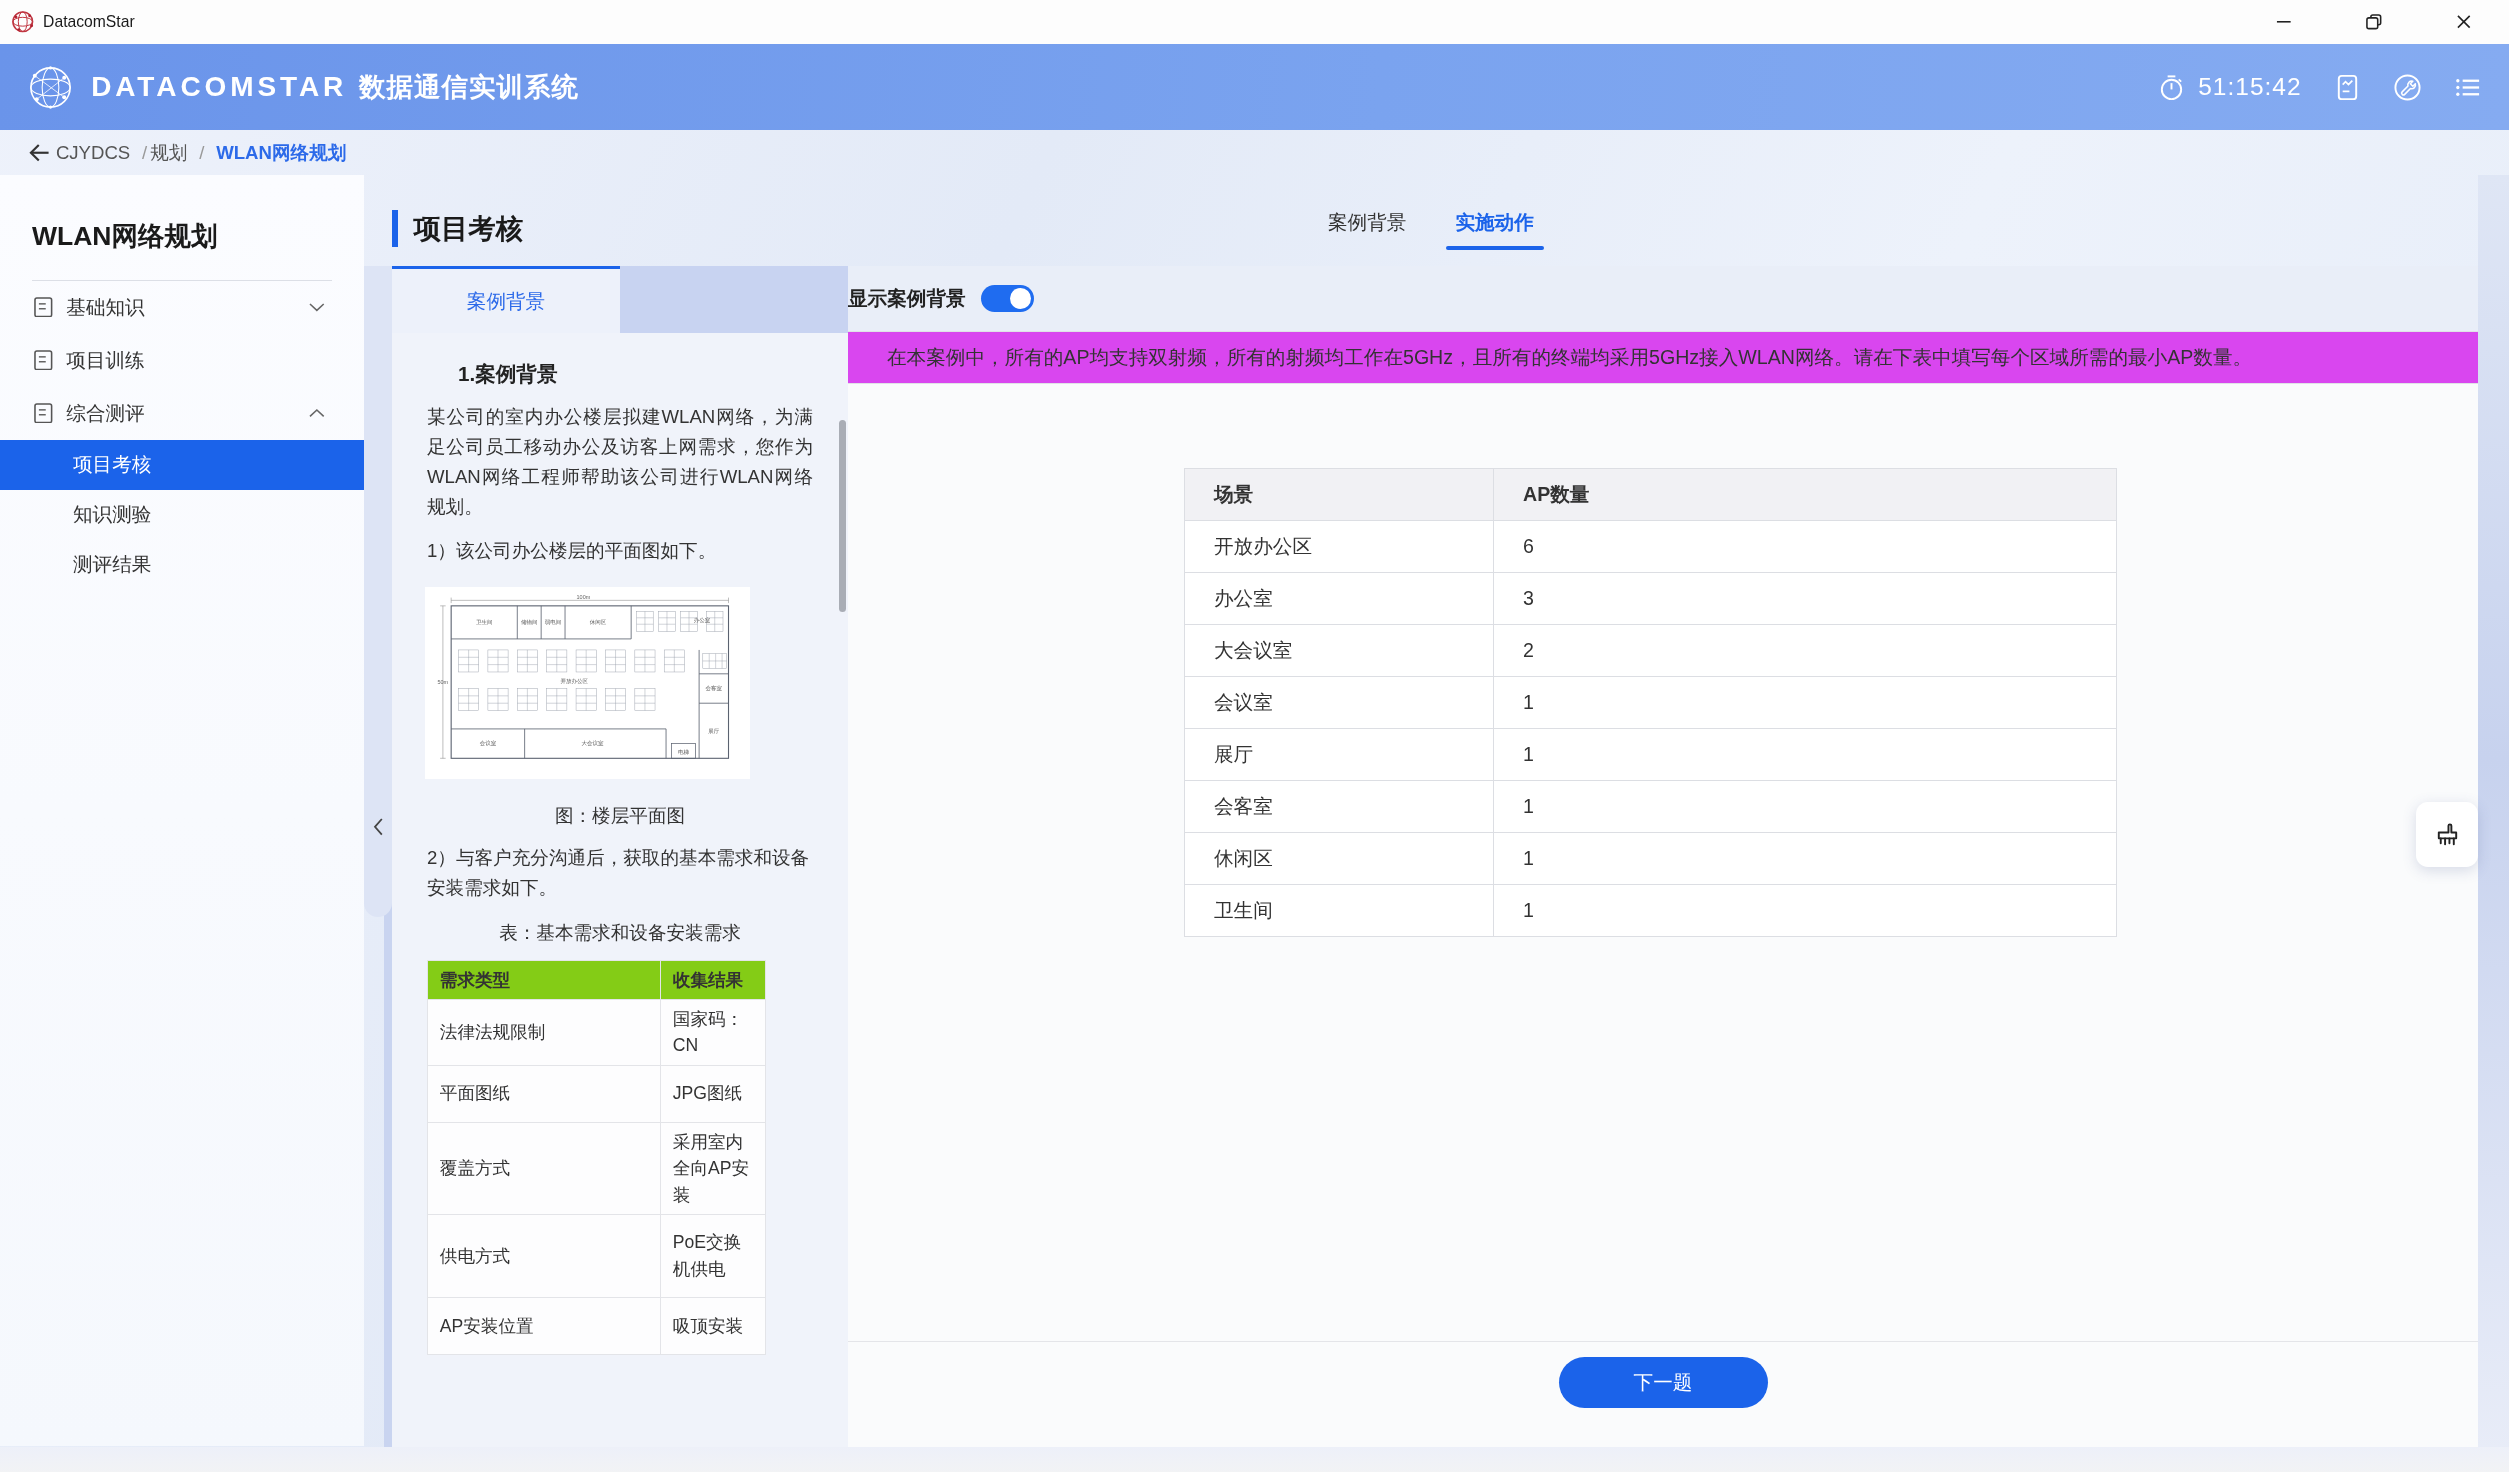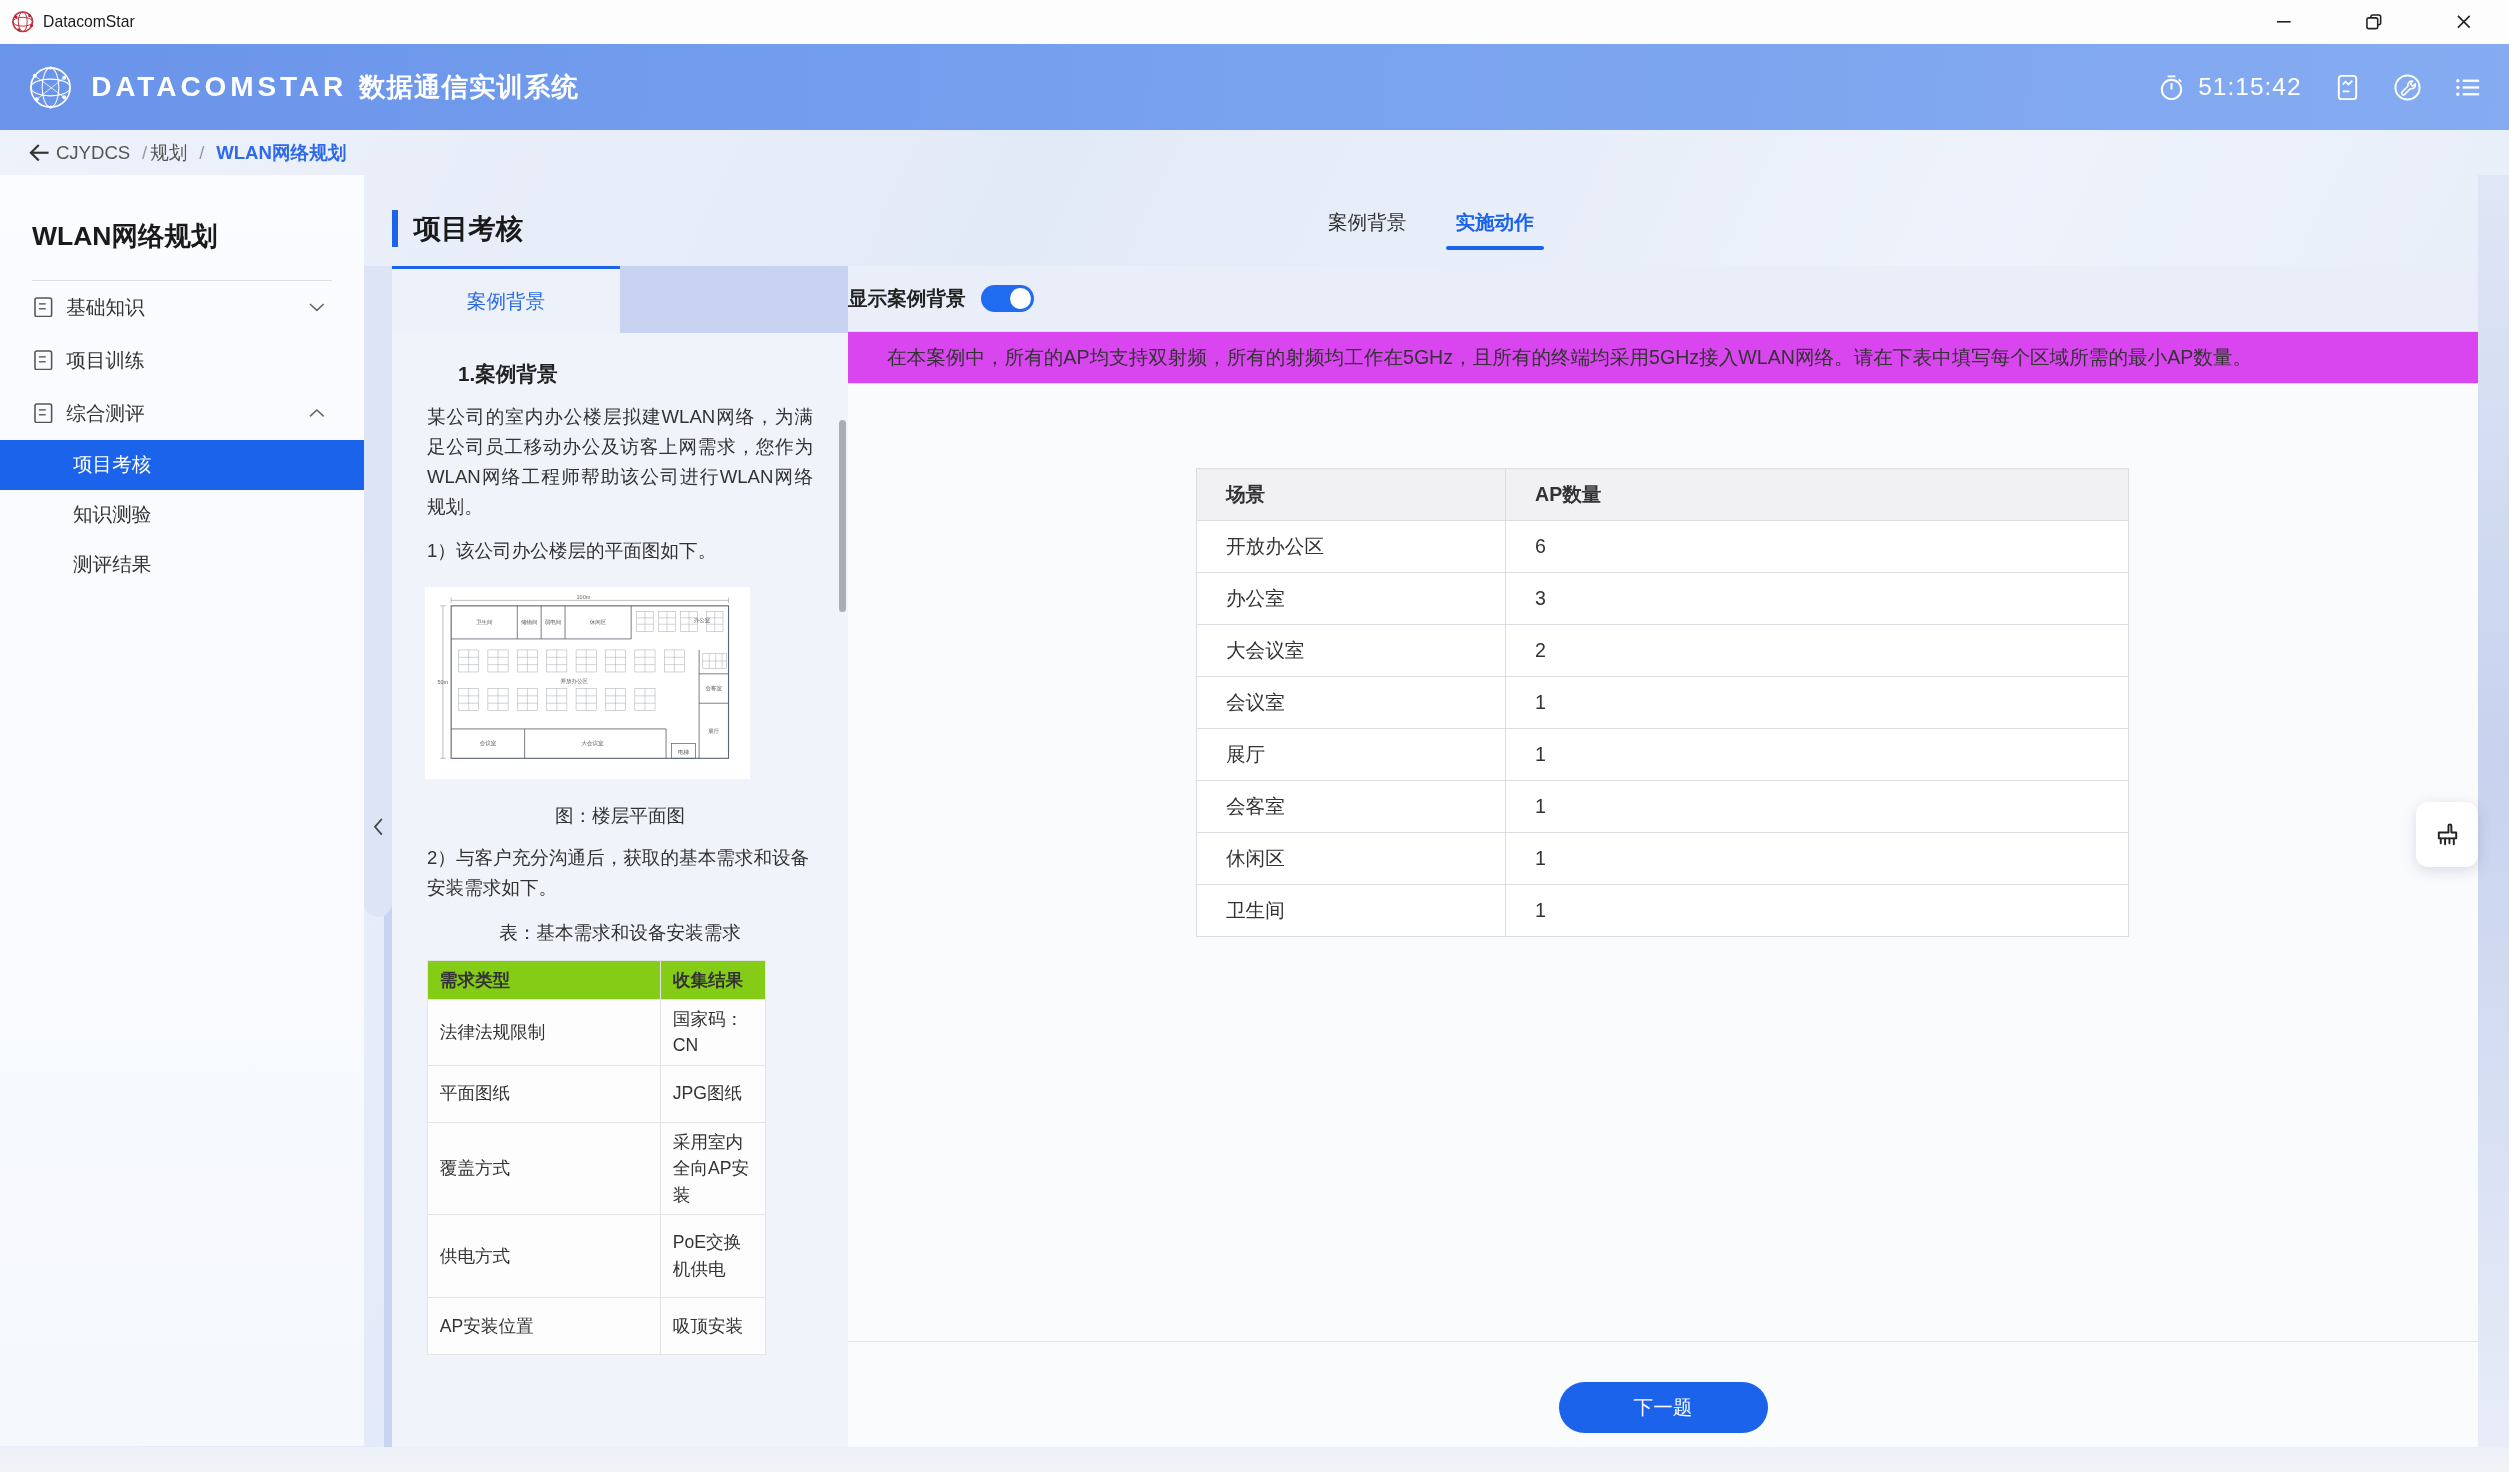"场景" .ap-table { left: 348px -> 336px }
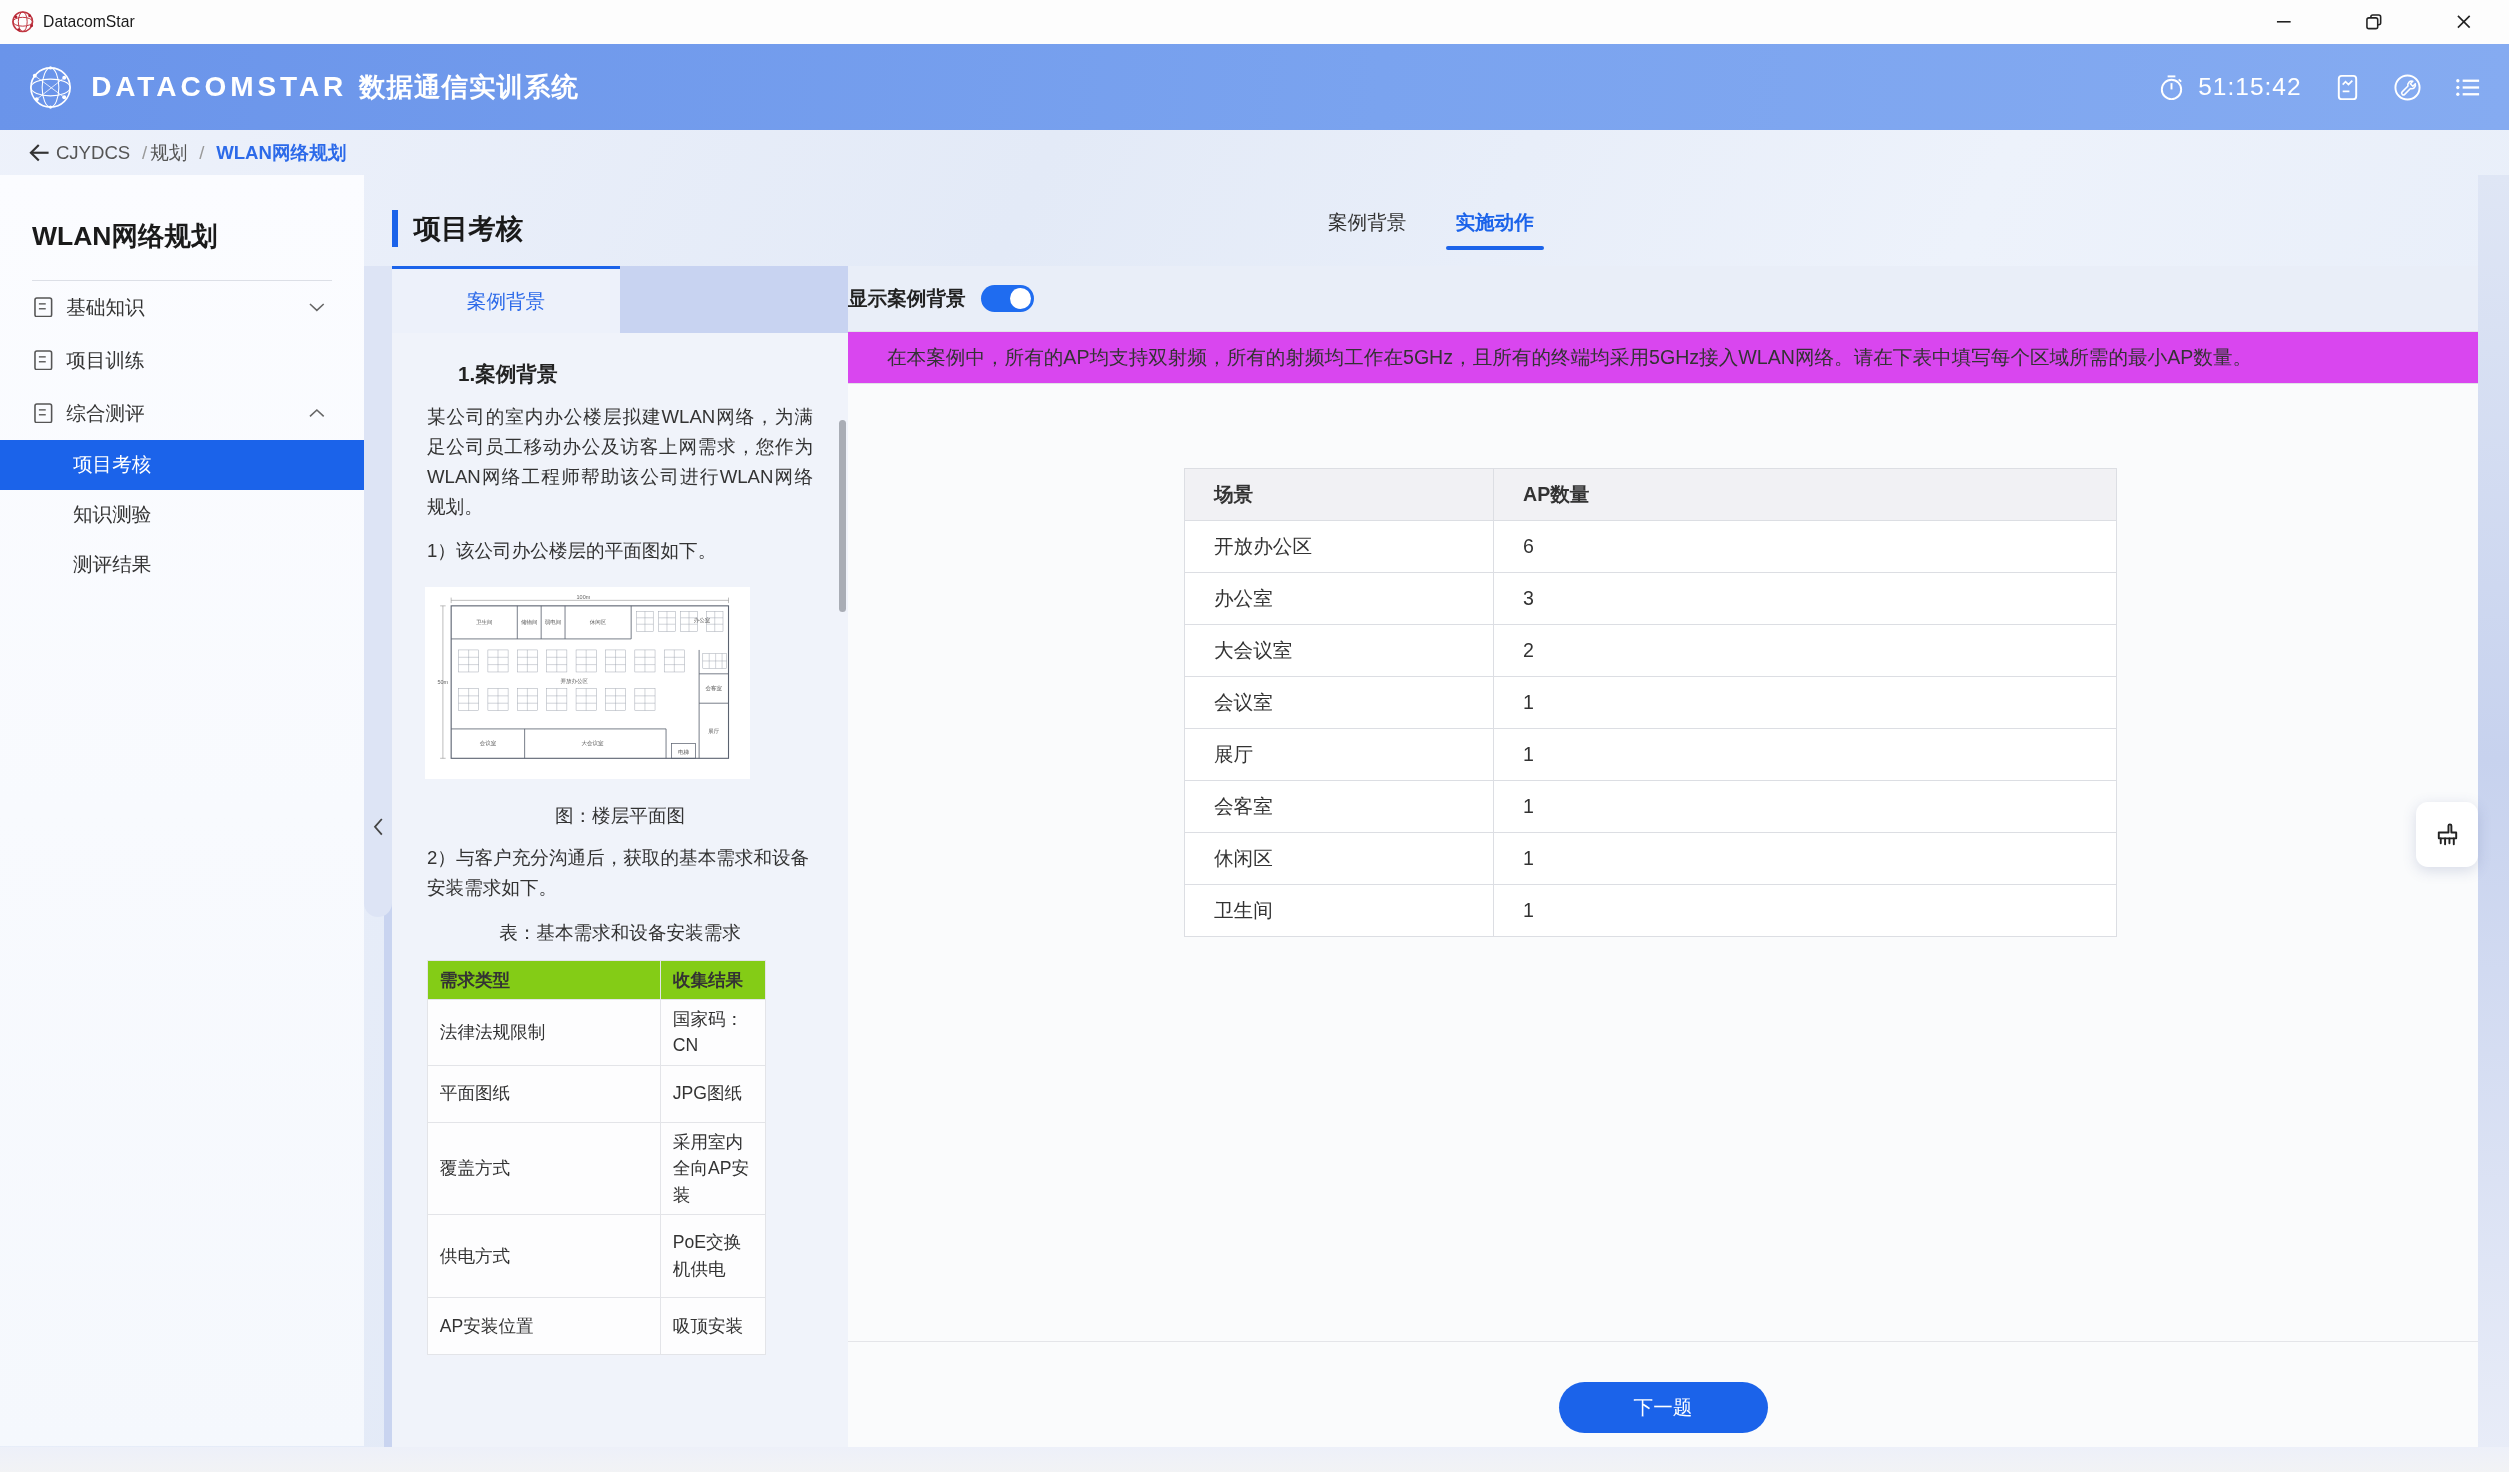"下一题" .next-btn { margin-top: 40px -> 15px }
